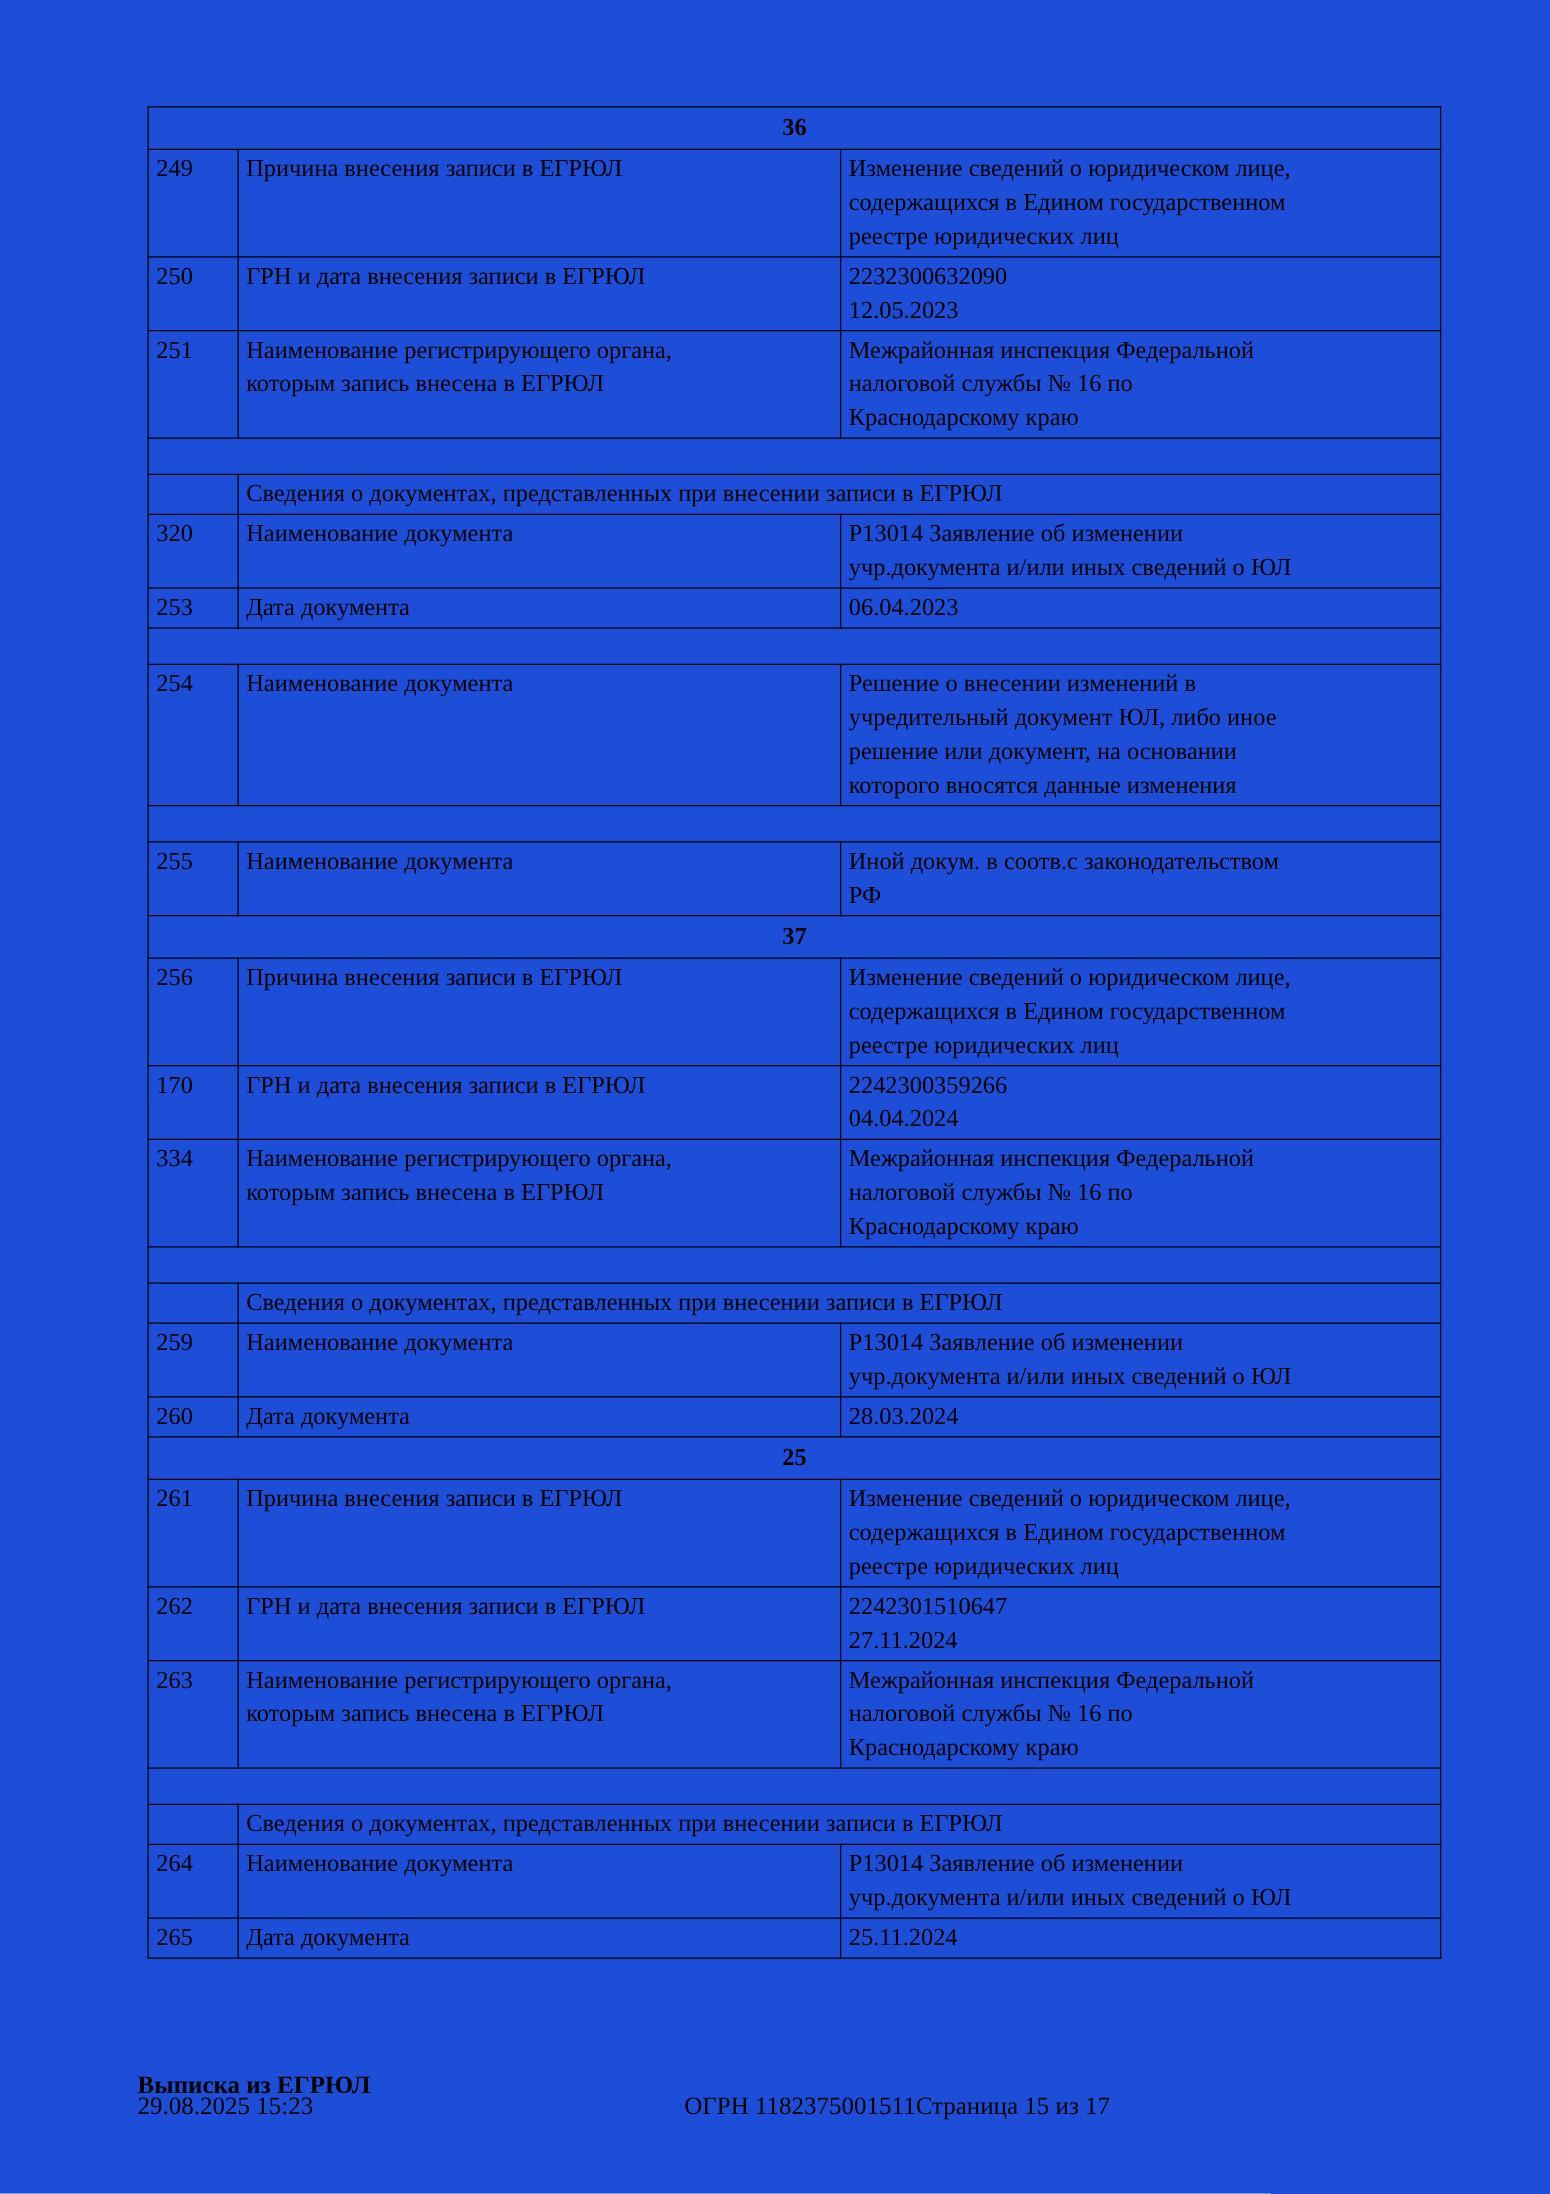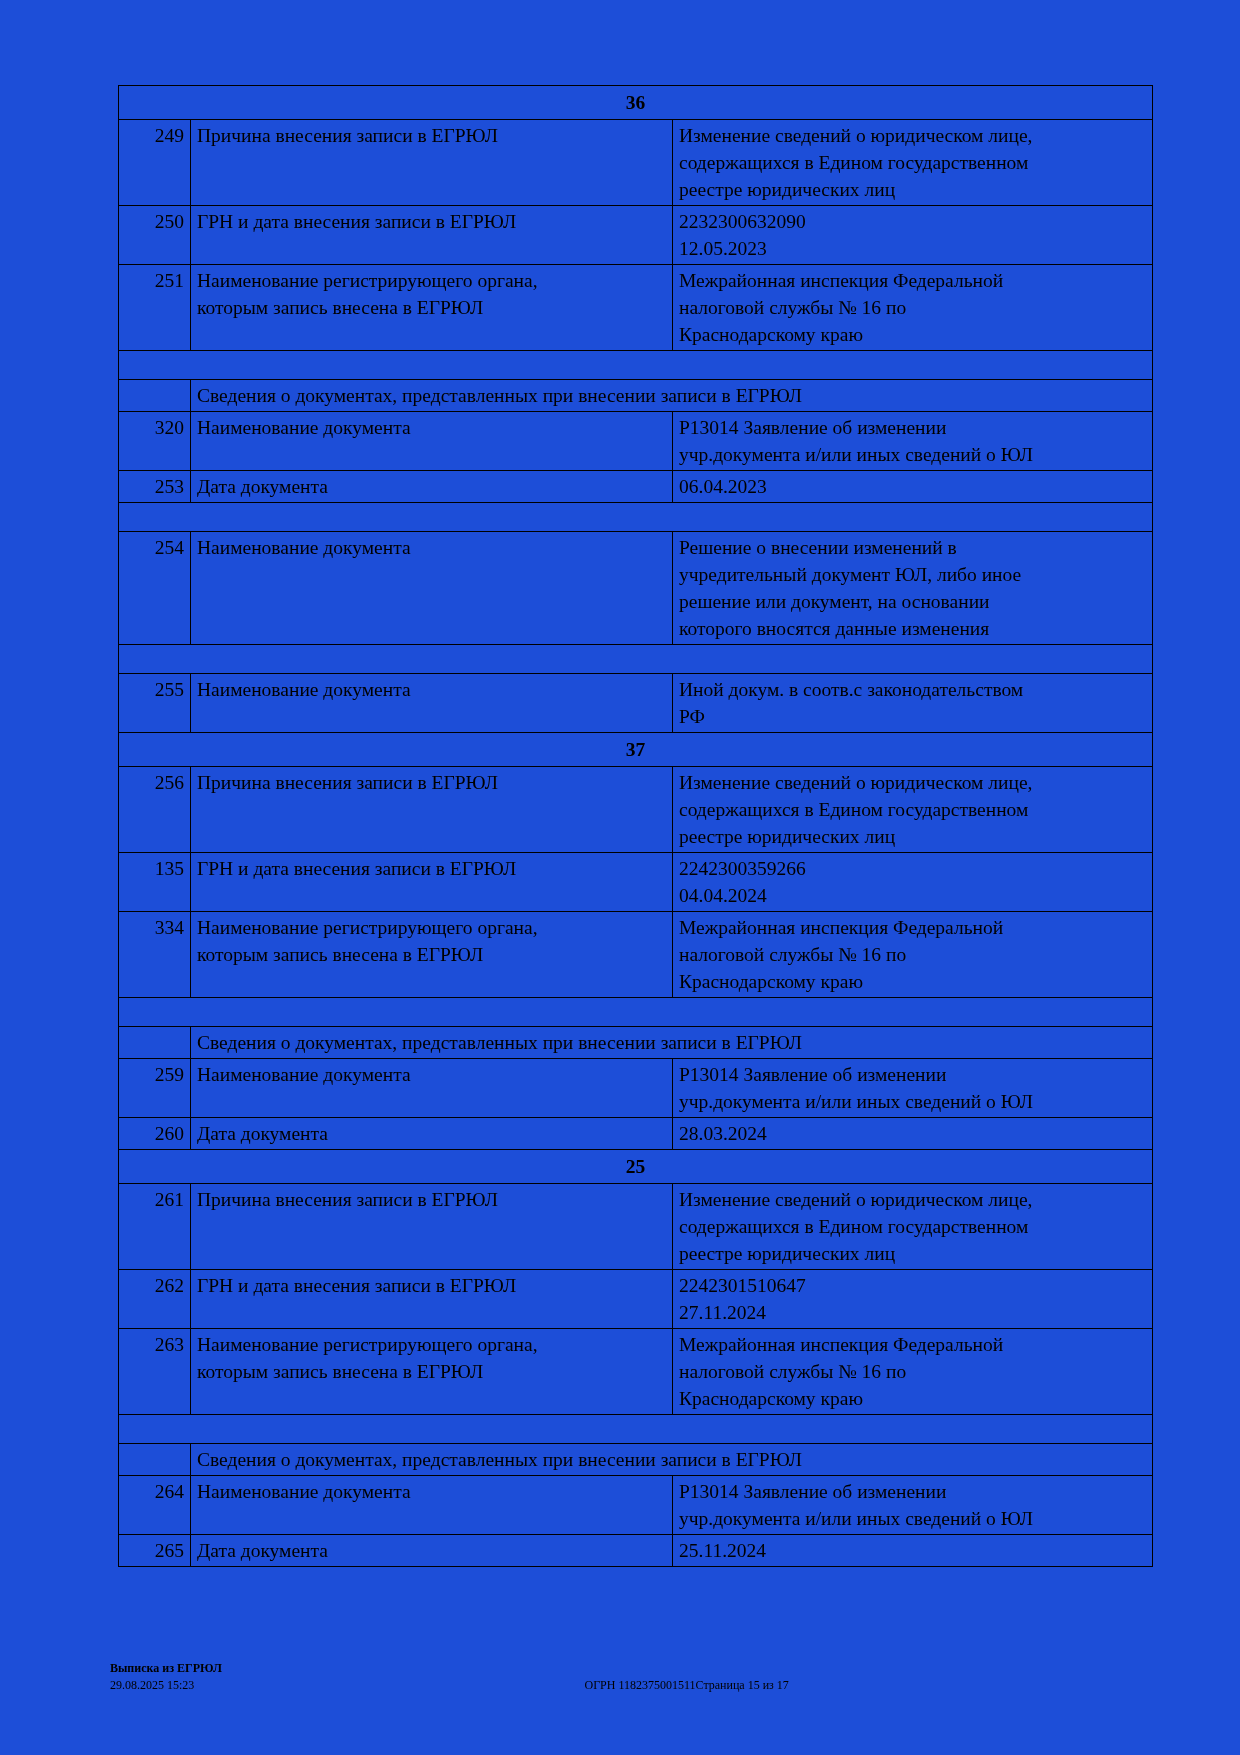"249" td.num { text-align: right -> left }
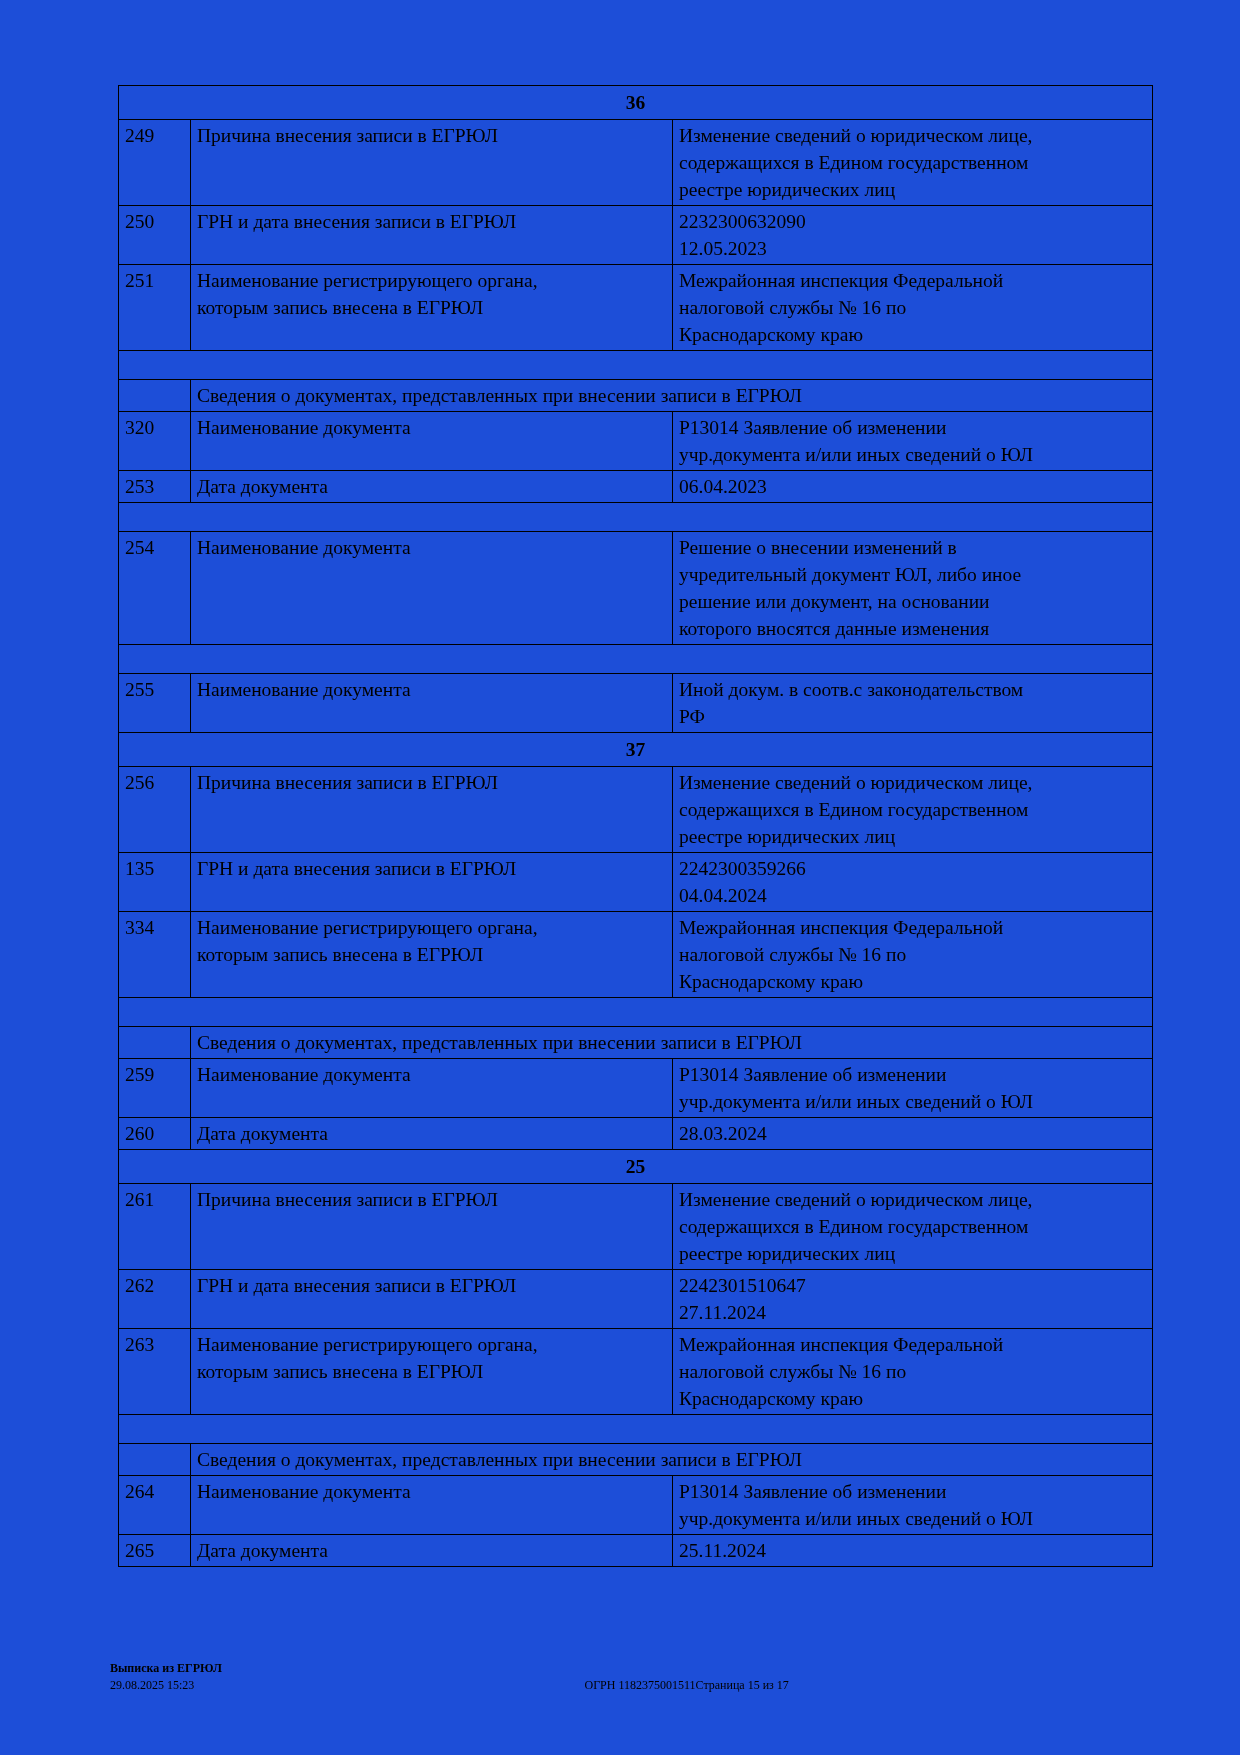"135" td.num { text: 135 -> 170 }
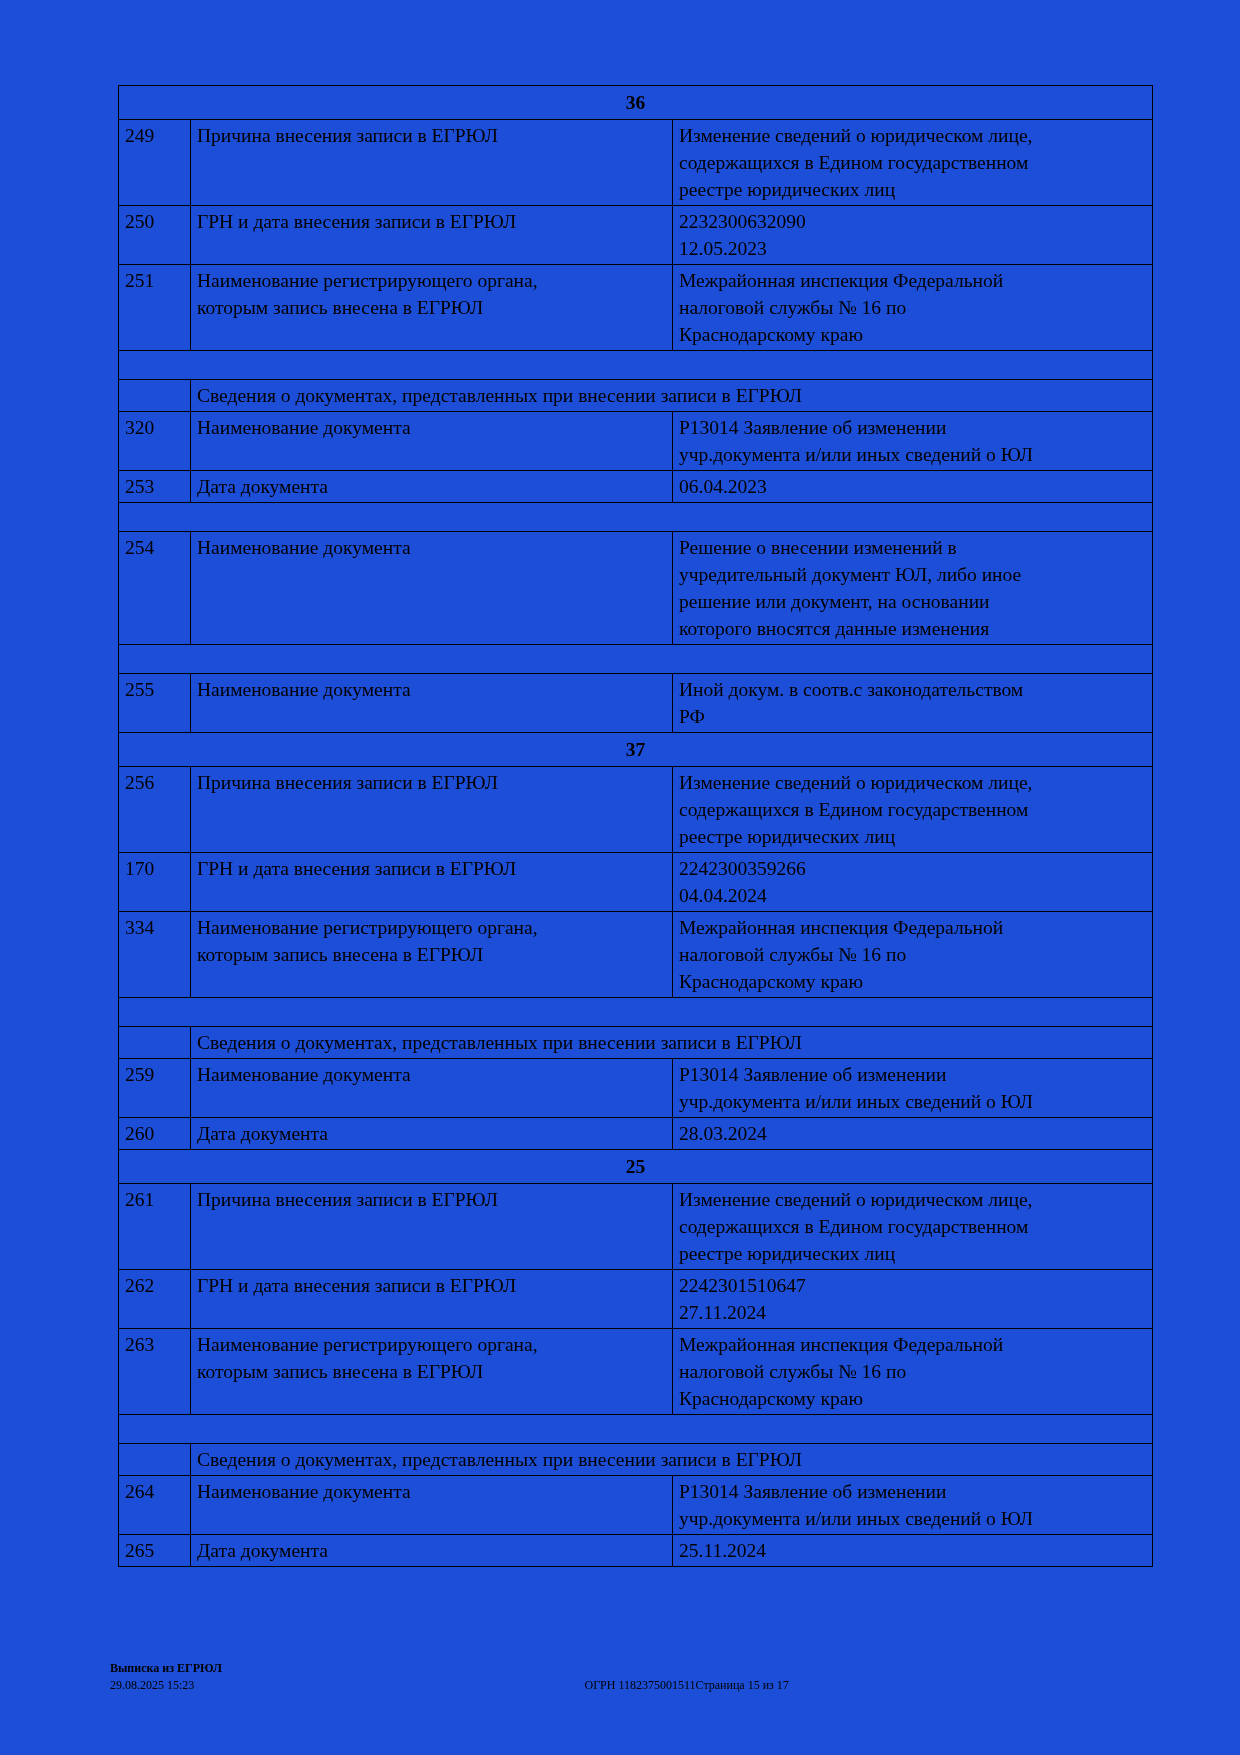"Выписка из ЕГРЮЛ" .footer { font-size: 12px -> 20px }
